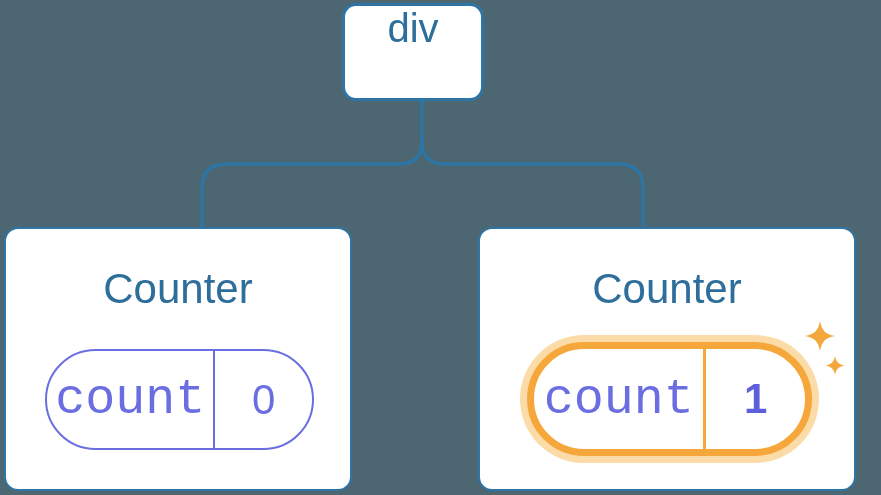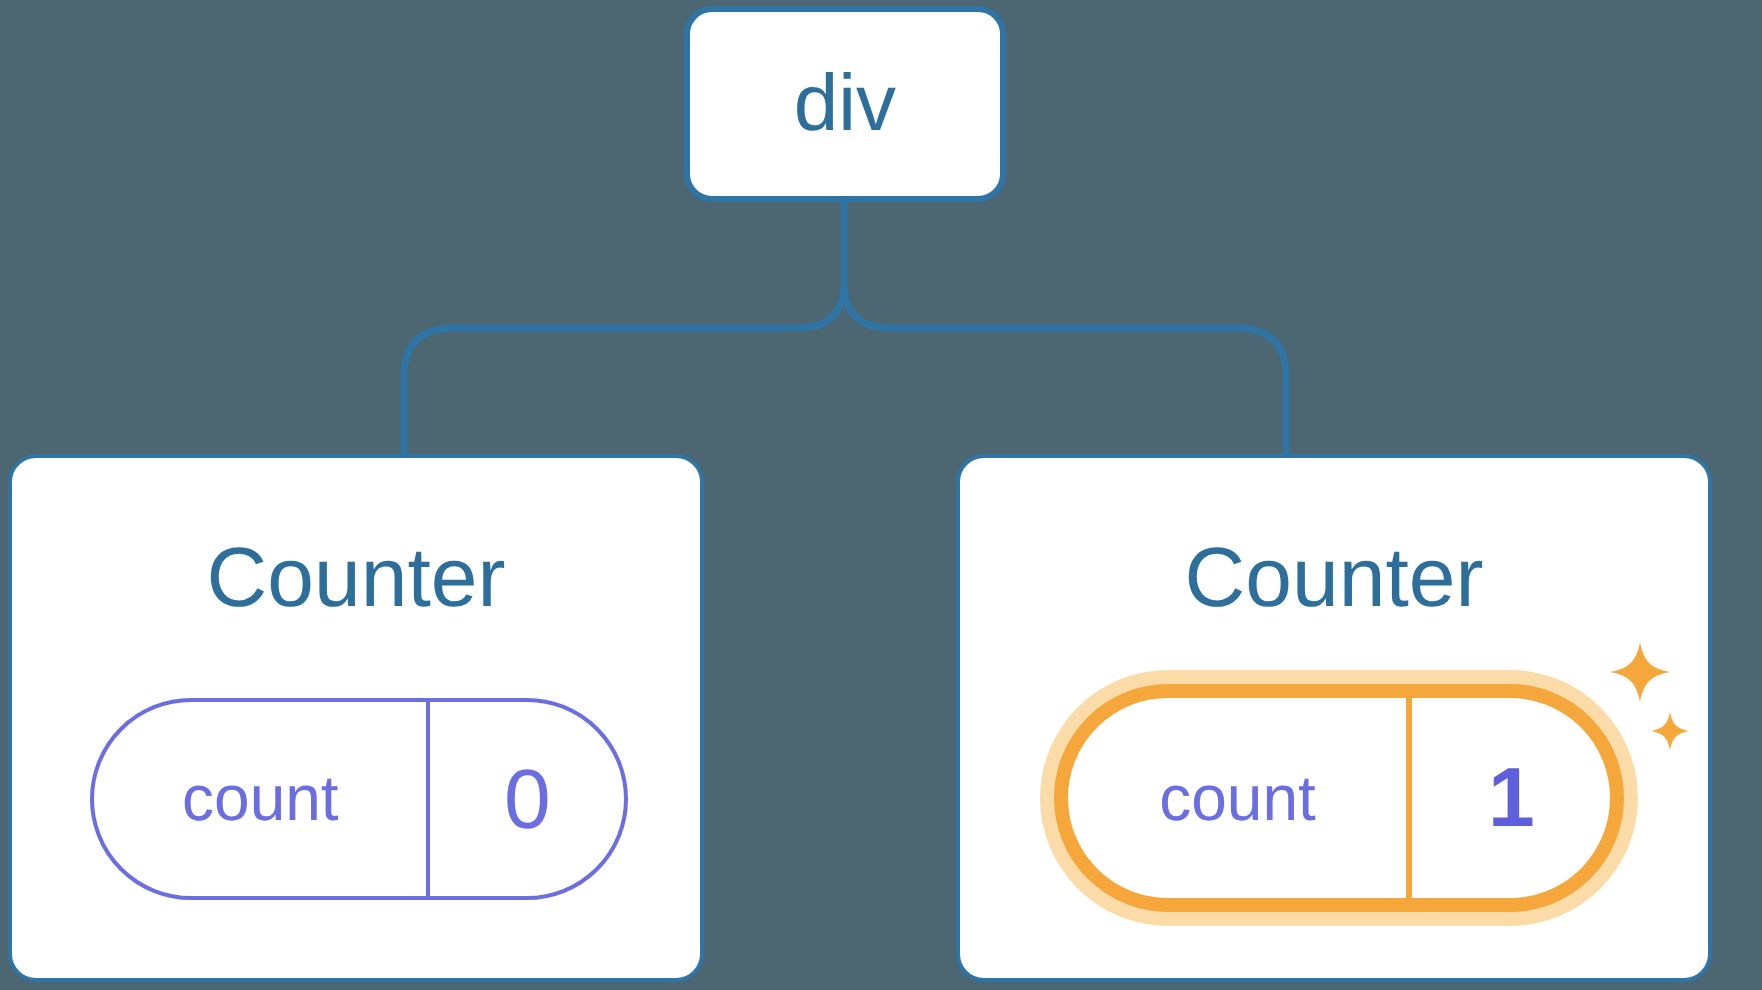"div" .node-root { align-items: center -> none; width: 161px -> 142px }
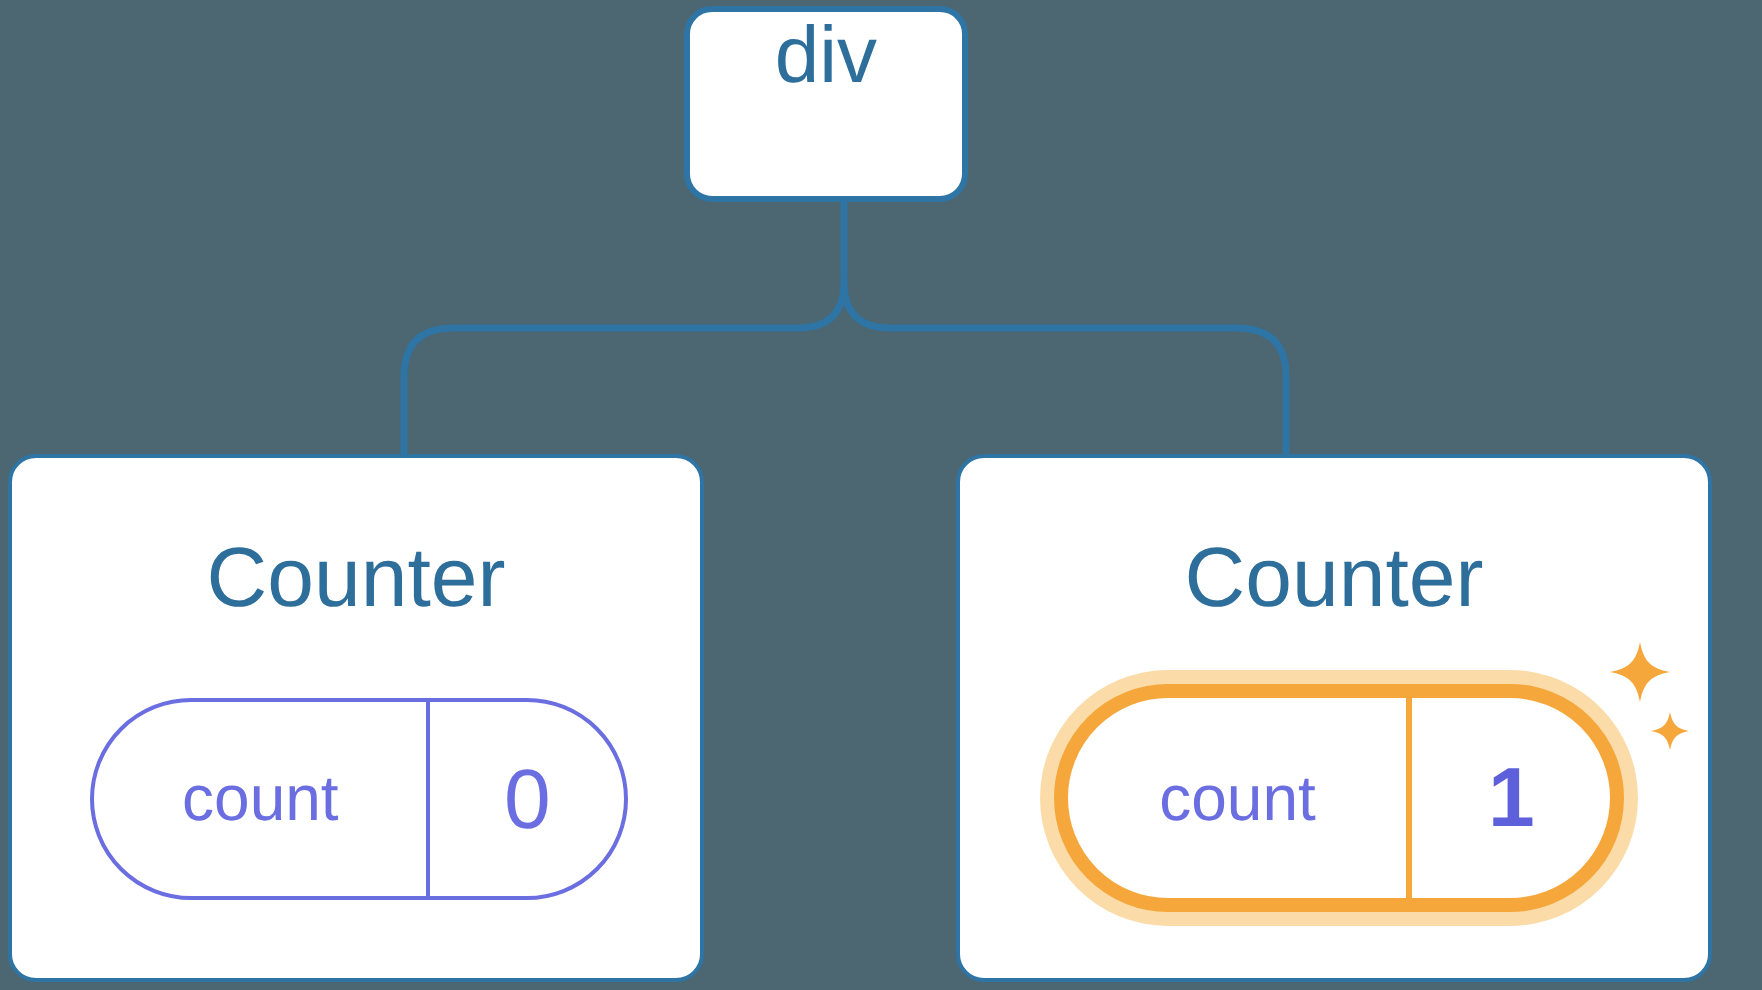"count" .pill-key { font-family: none -> Liberation Mono, monospace; font-size: 32px -> 50px }
